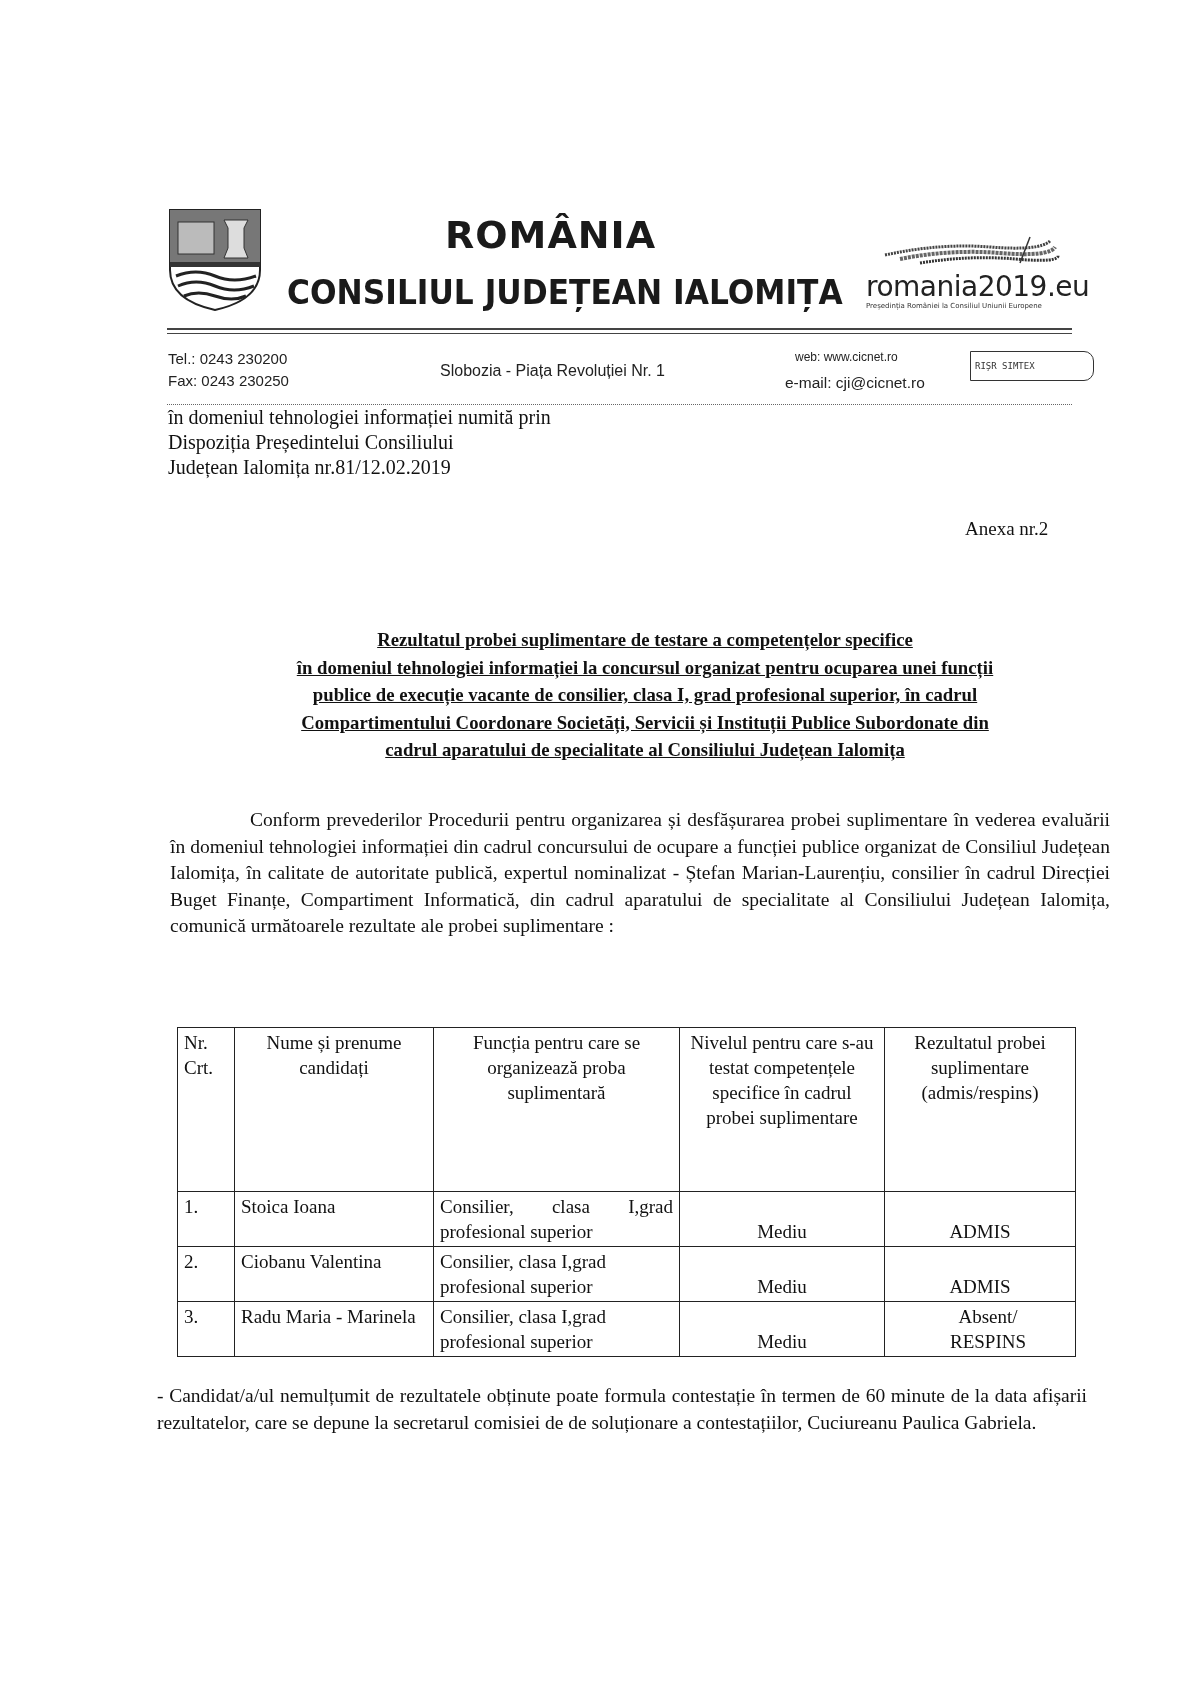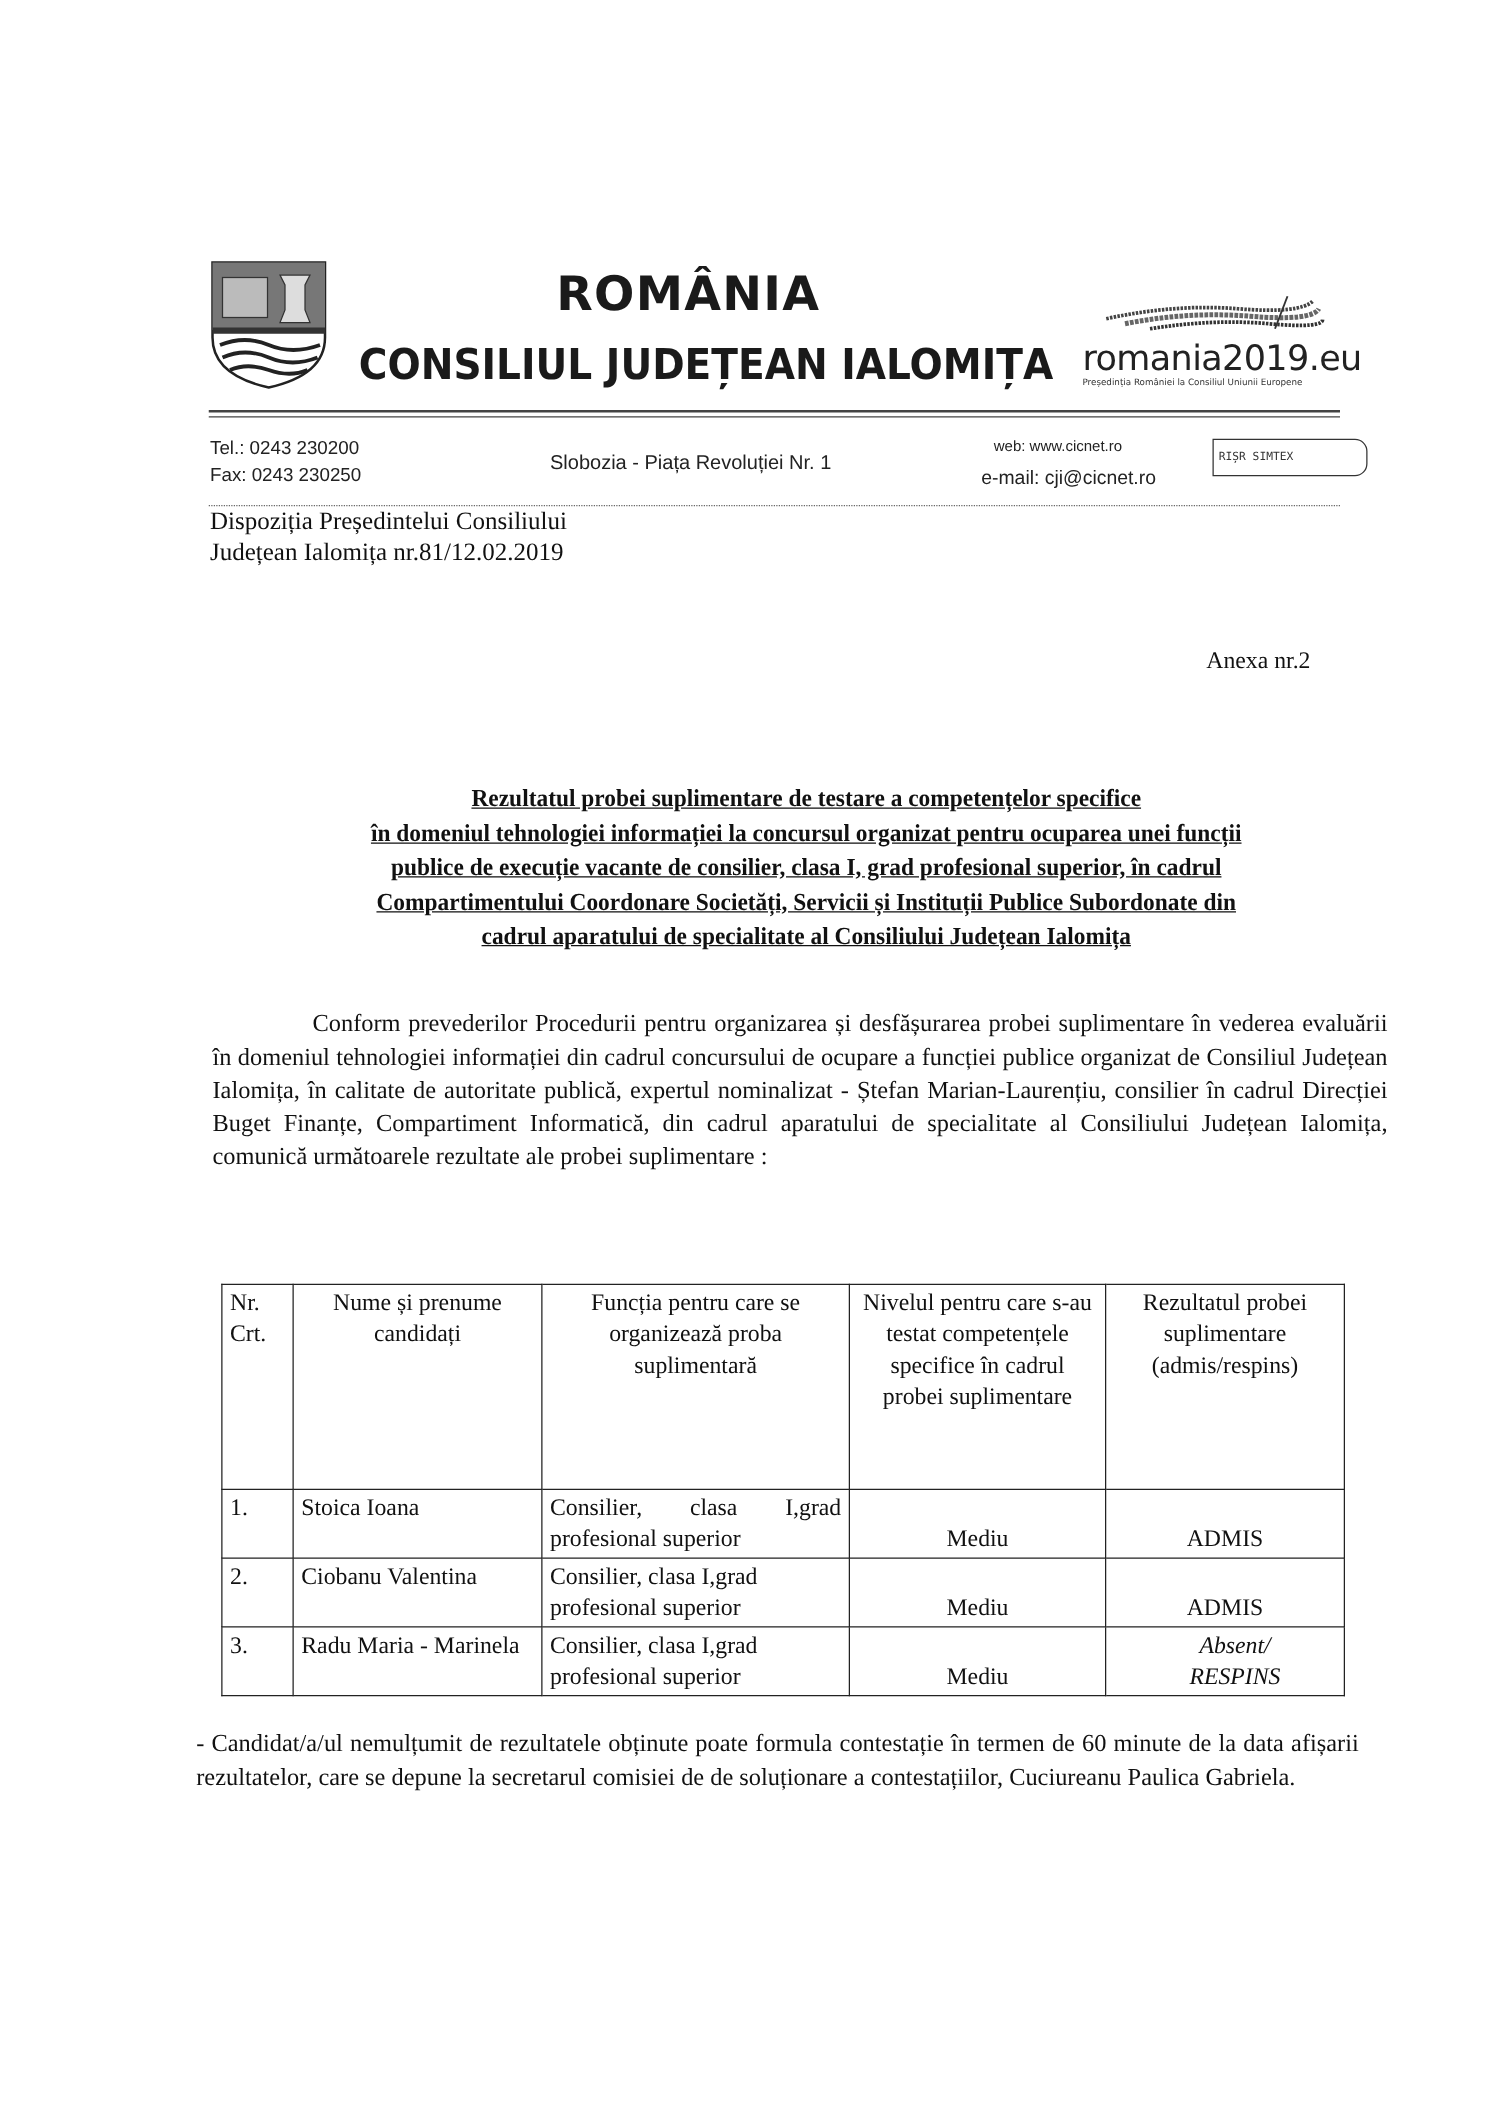"în domeniul tehnologiei informației" div { html: none -> <div>în domeniul tehnologiei informației numită prin</div> }
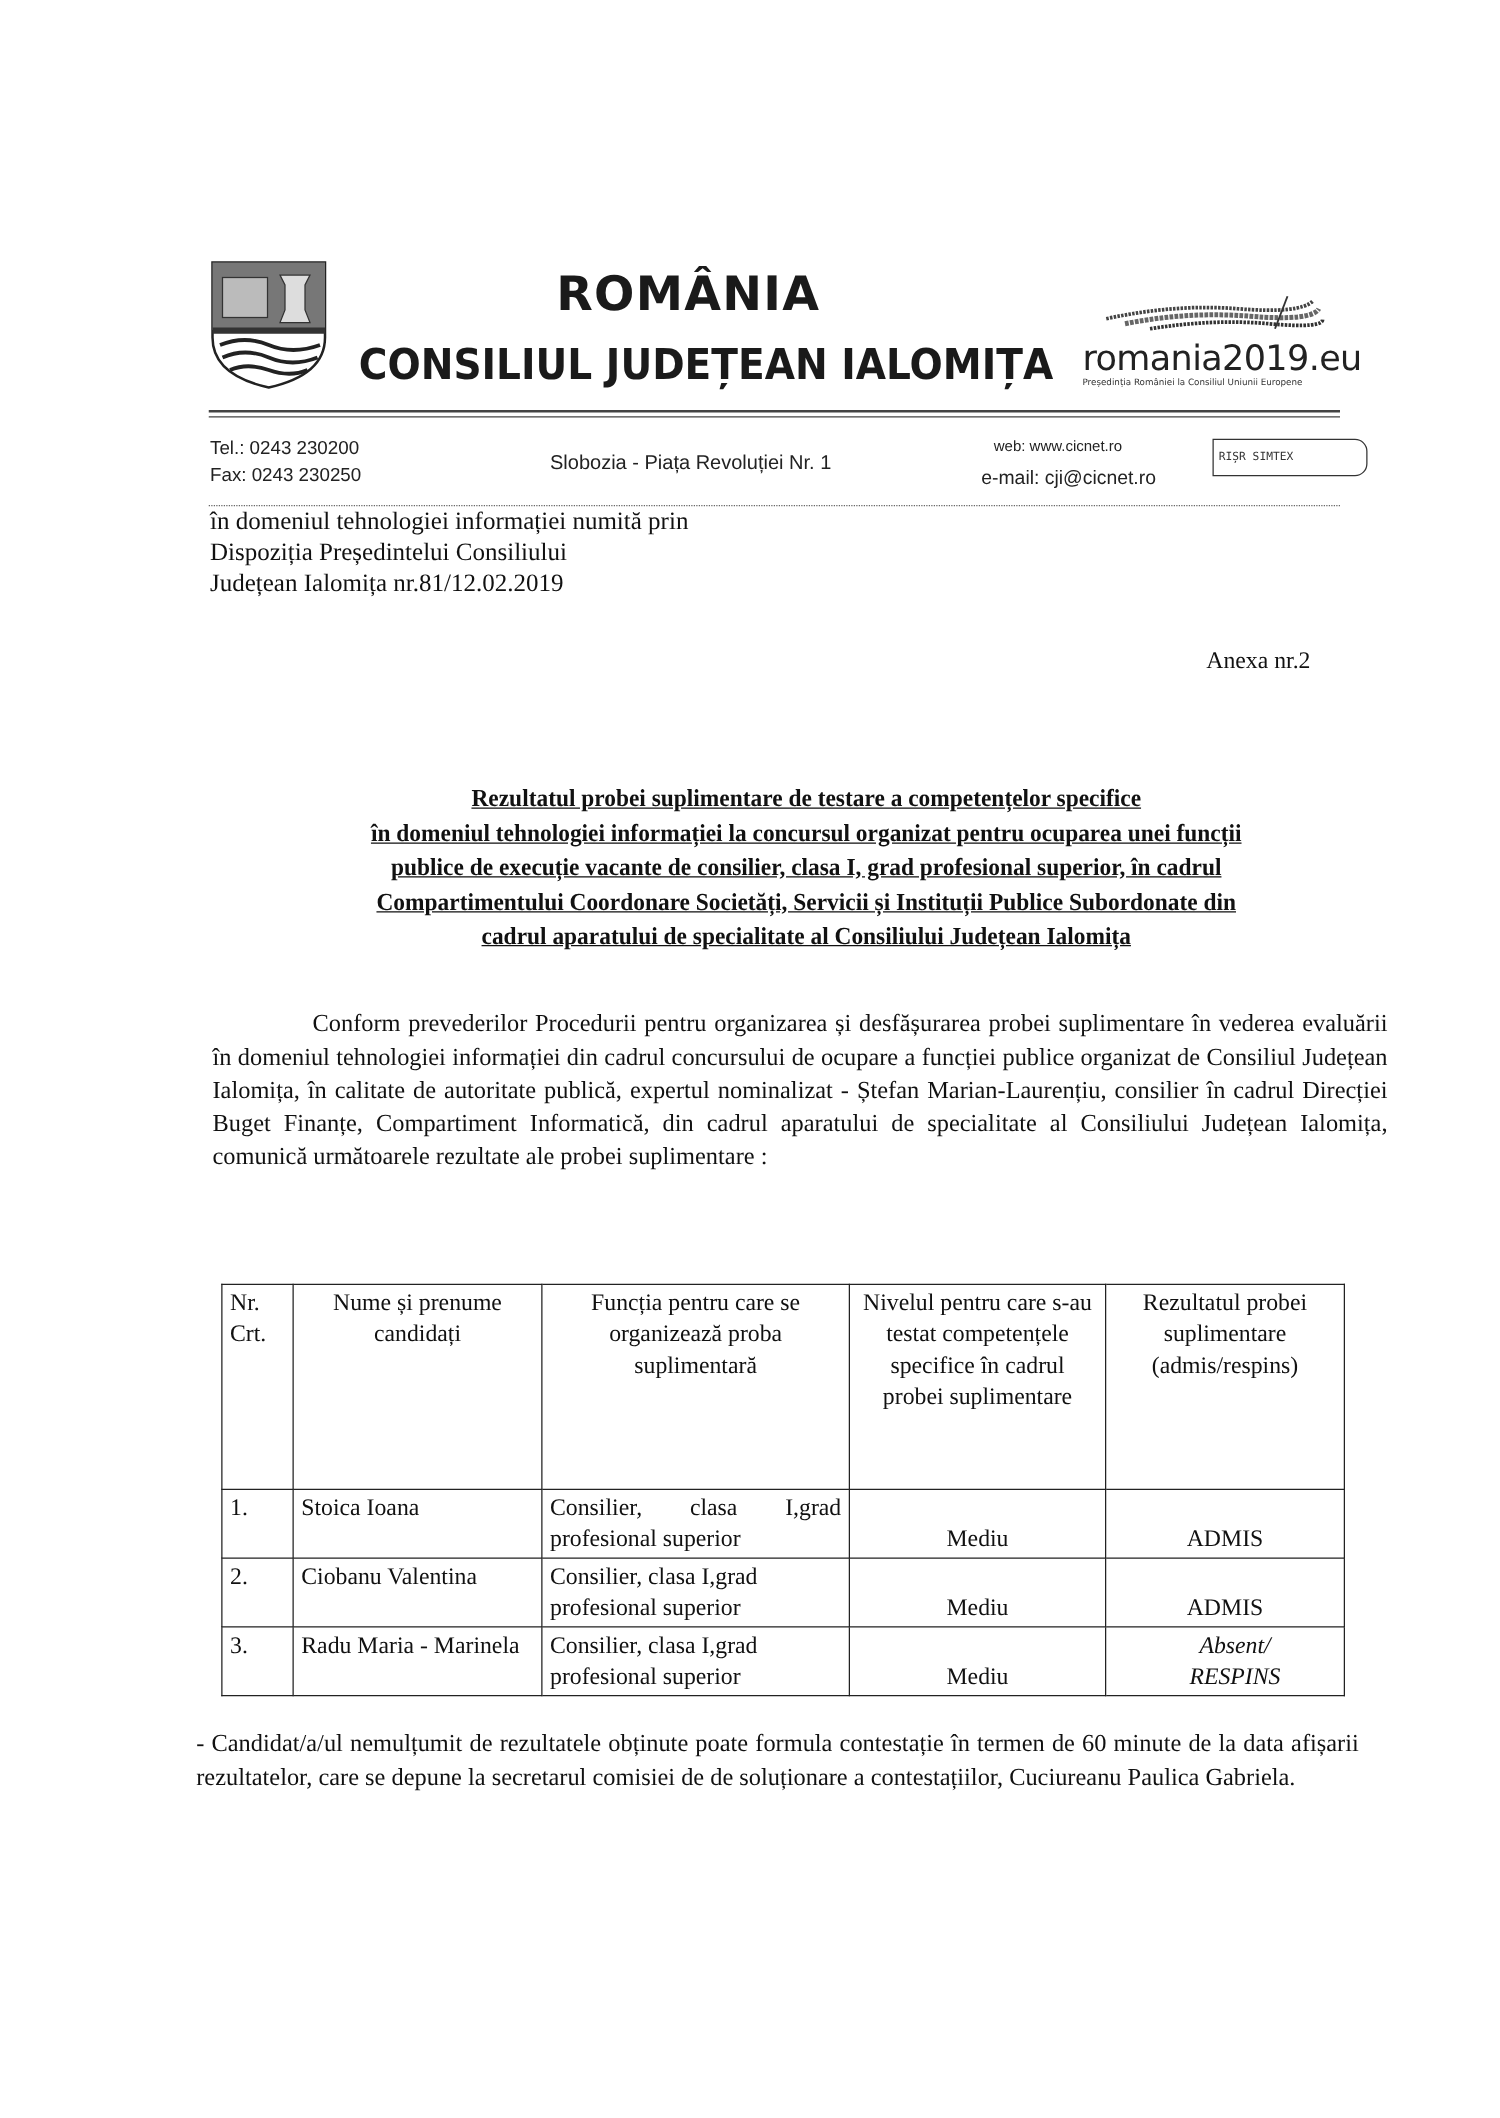"Absent/ RESPINS" td.cell-bottom { font-style: italic -> none }
